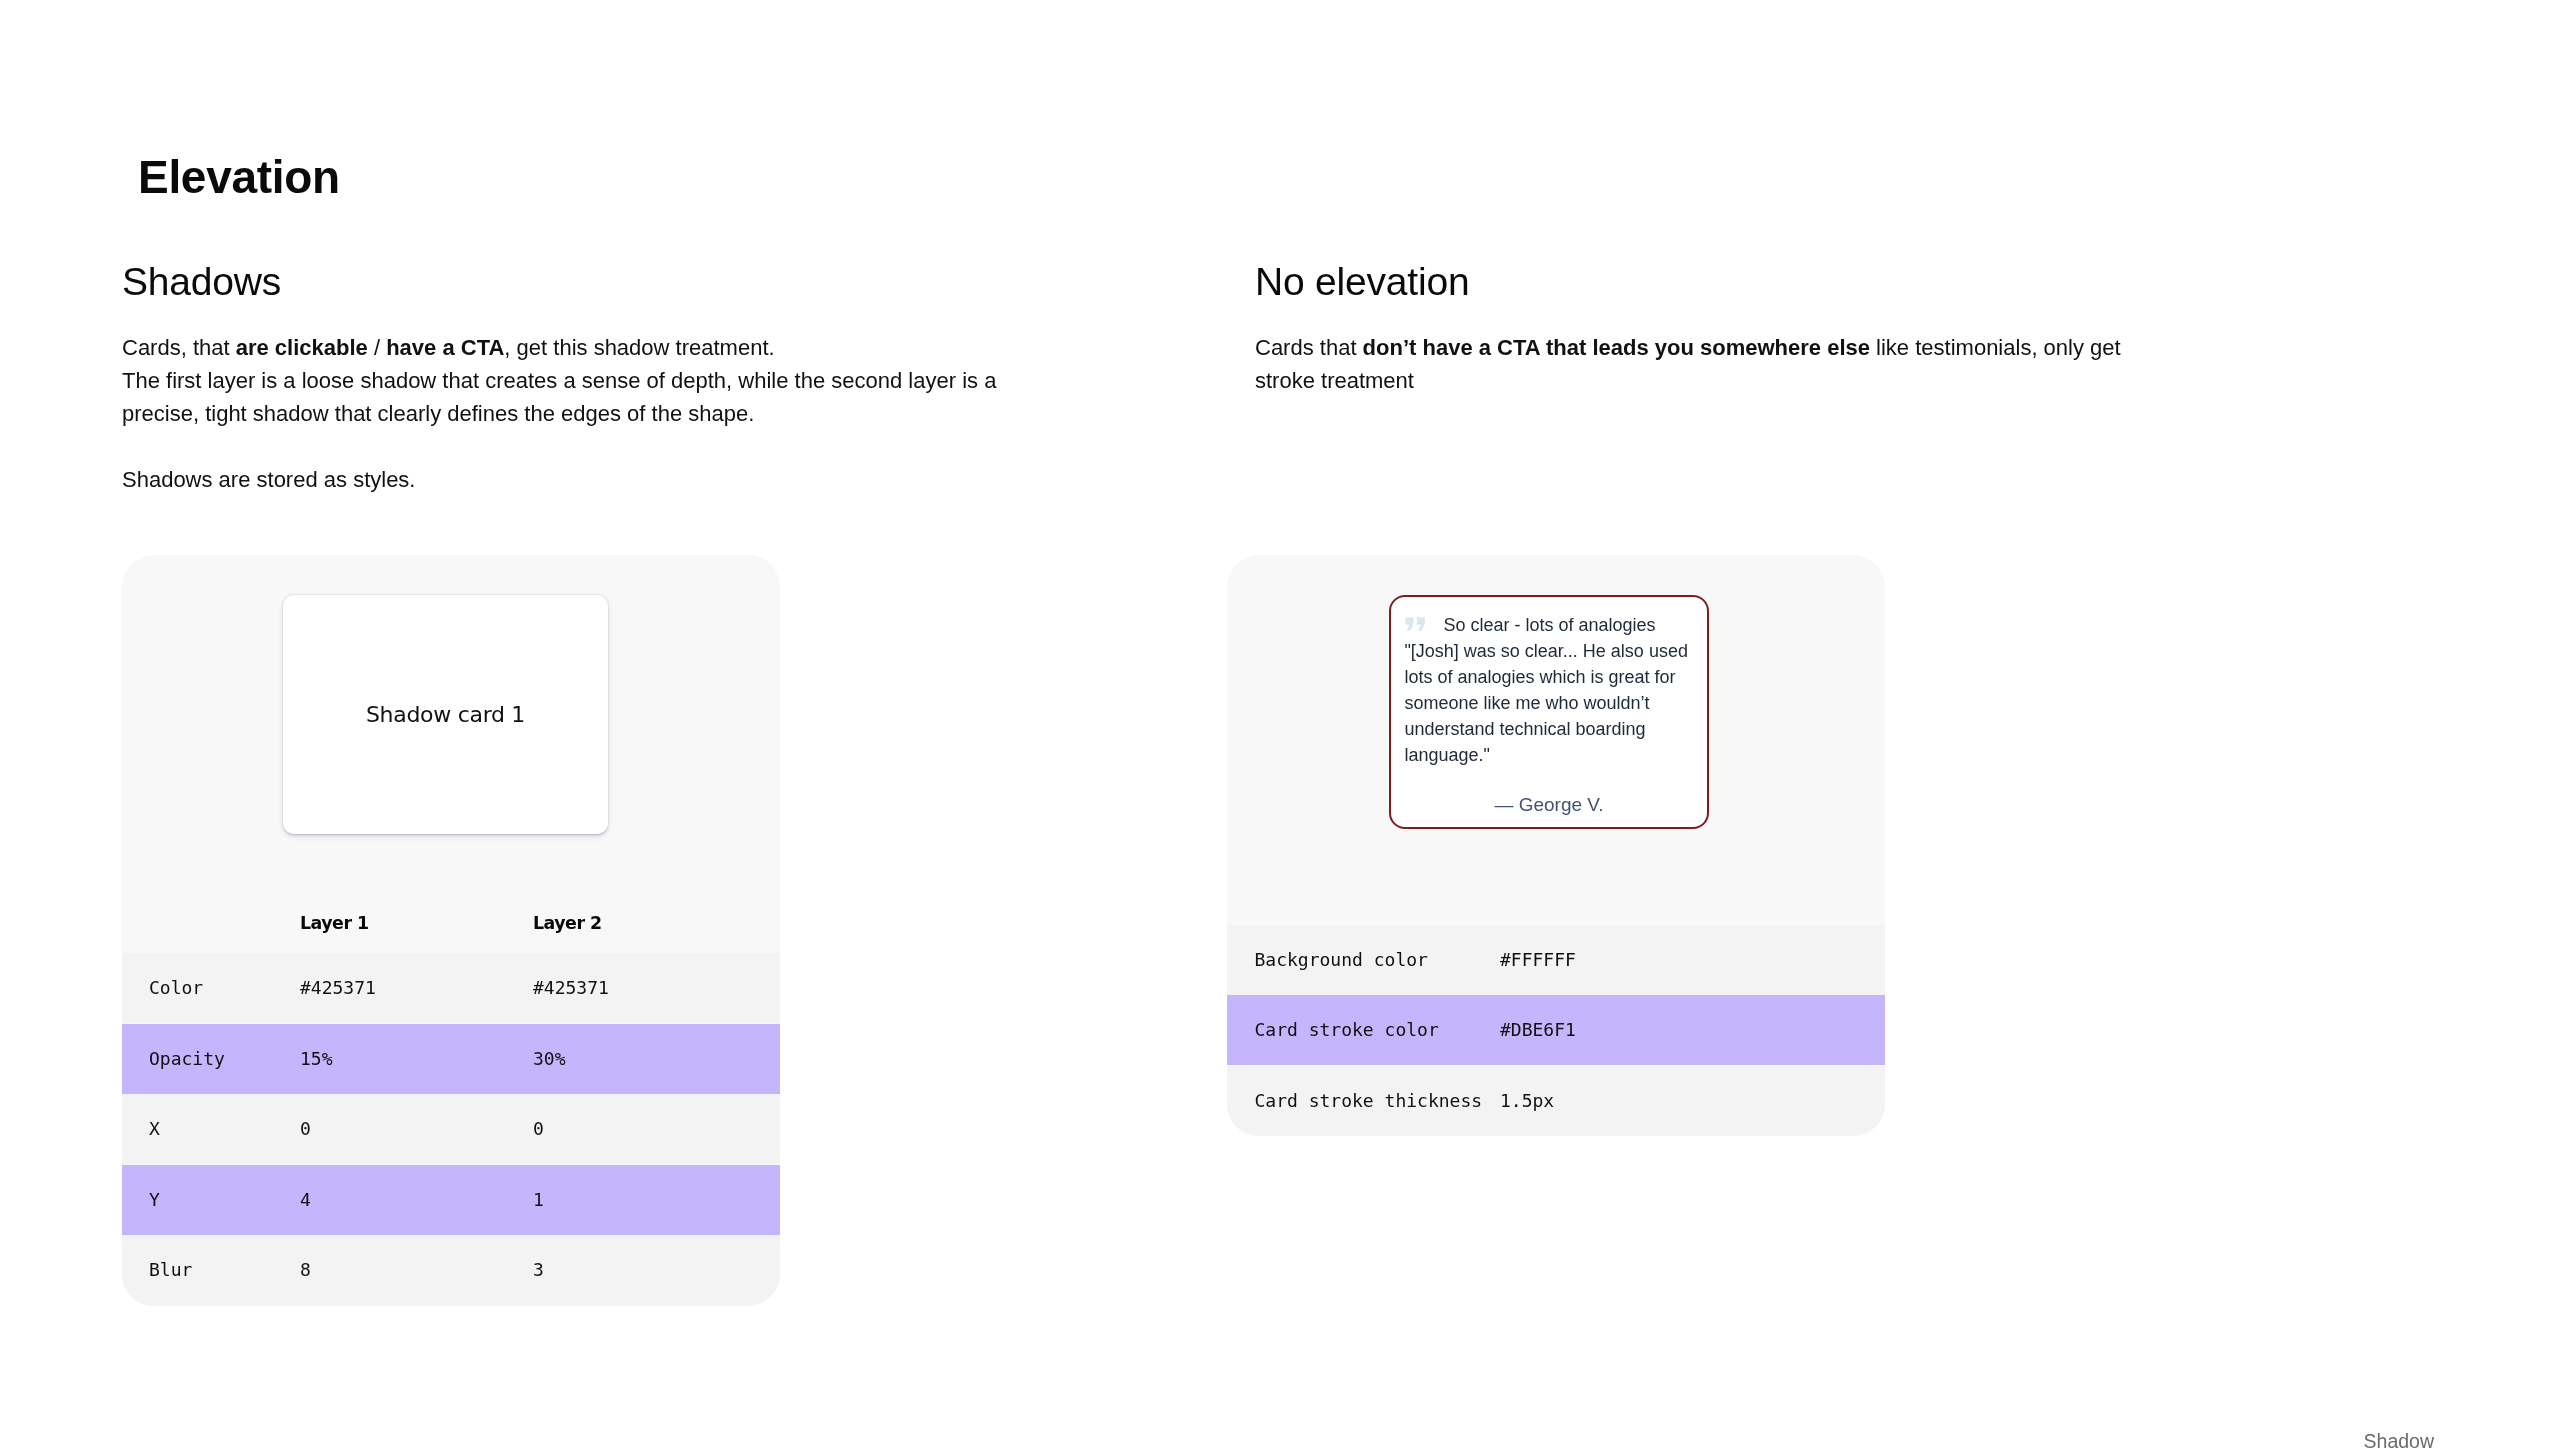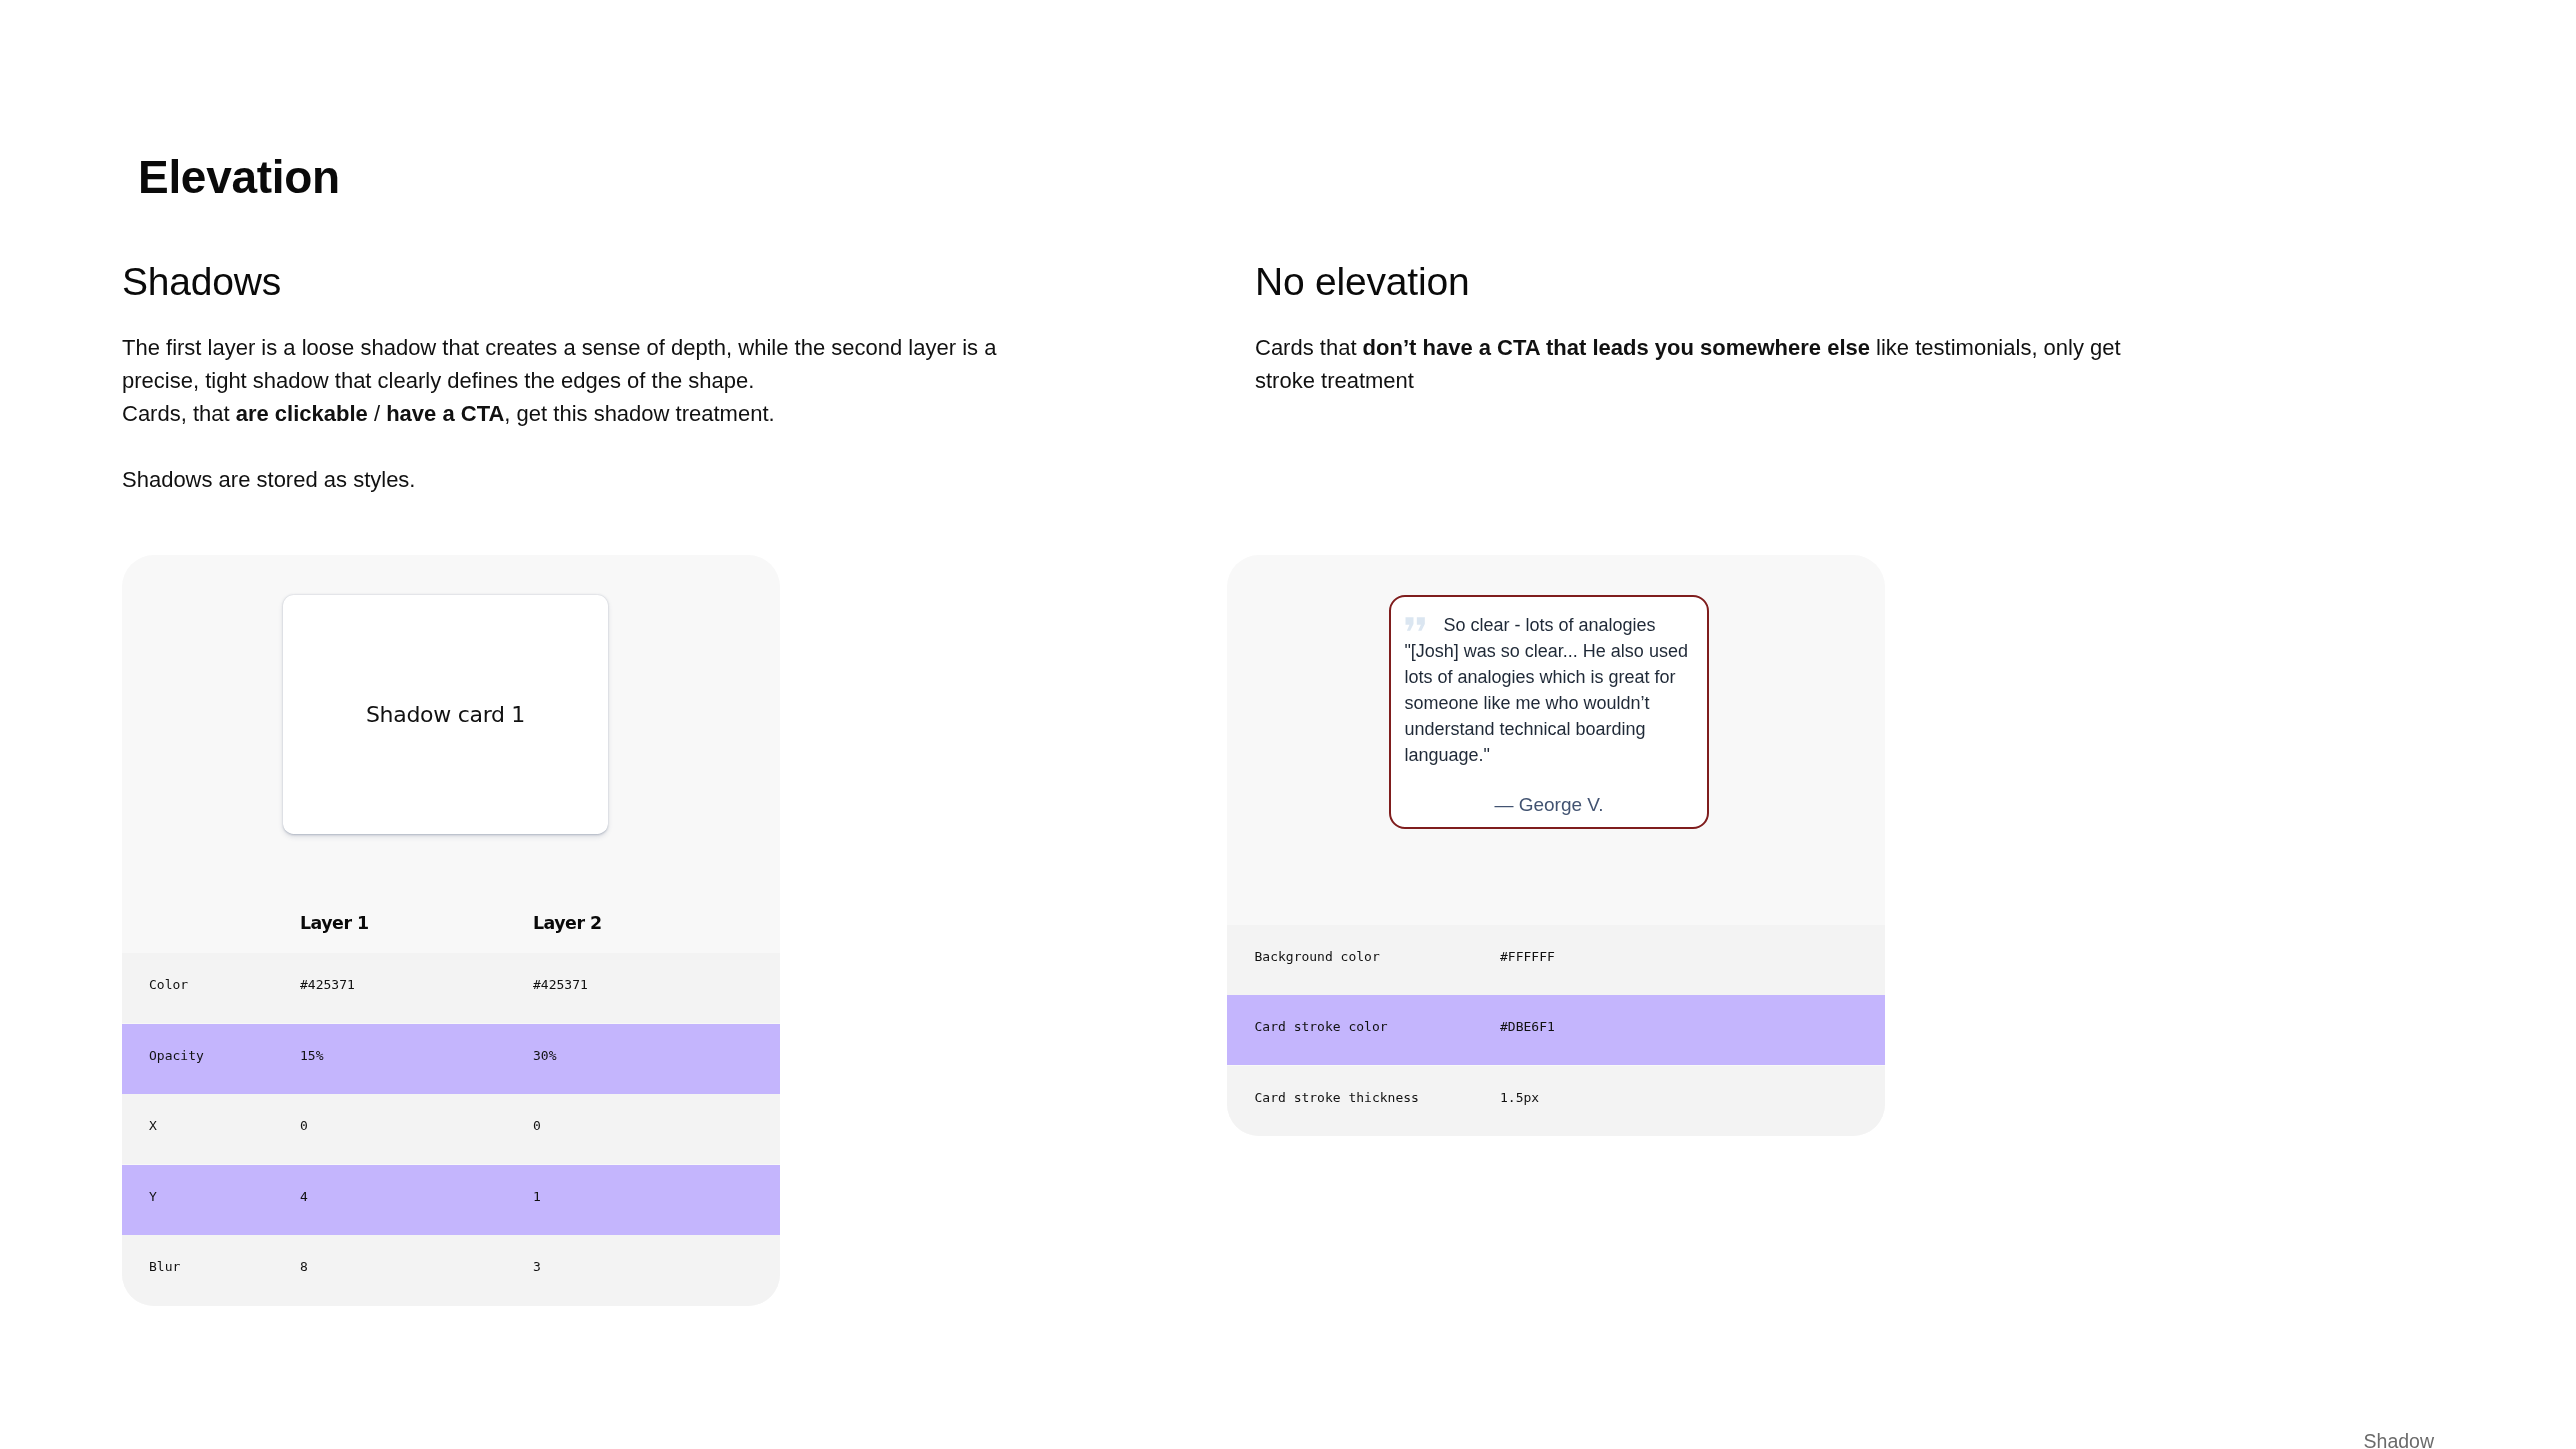"The first layer is a" div { order: before "Cards, that are clickable /" -> after "Cards, that are clickable /" }
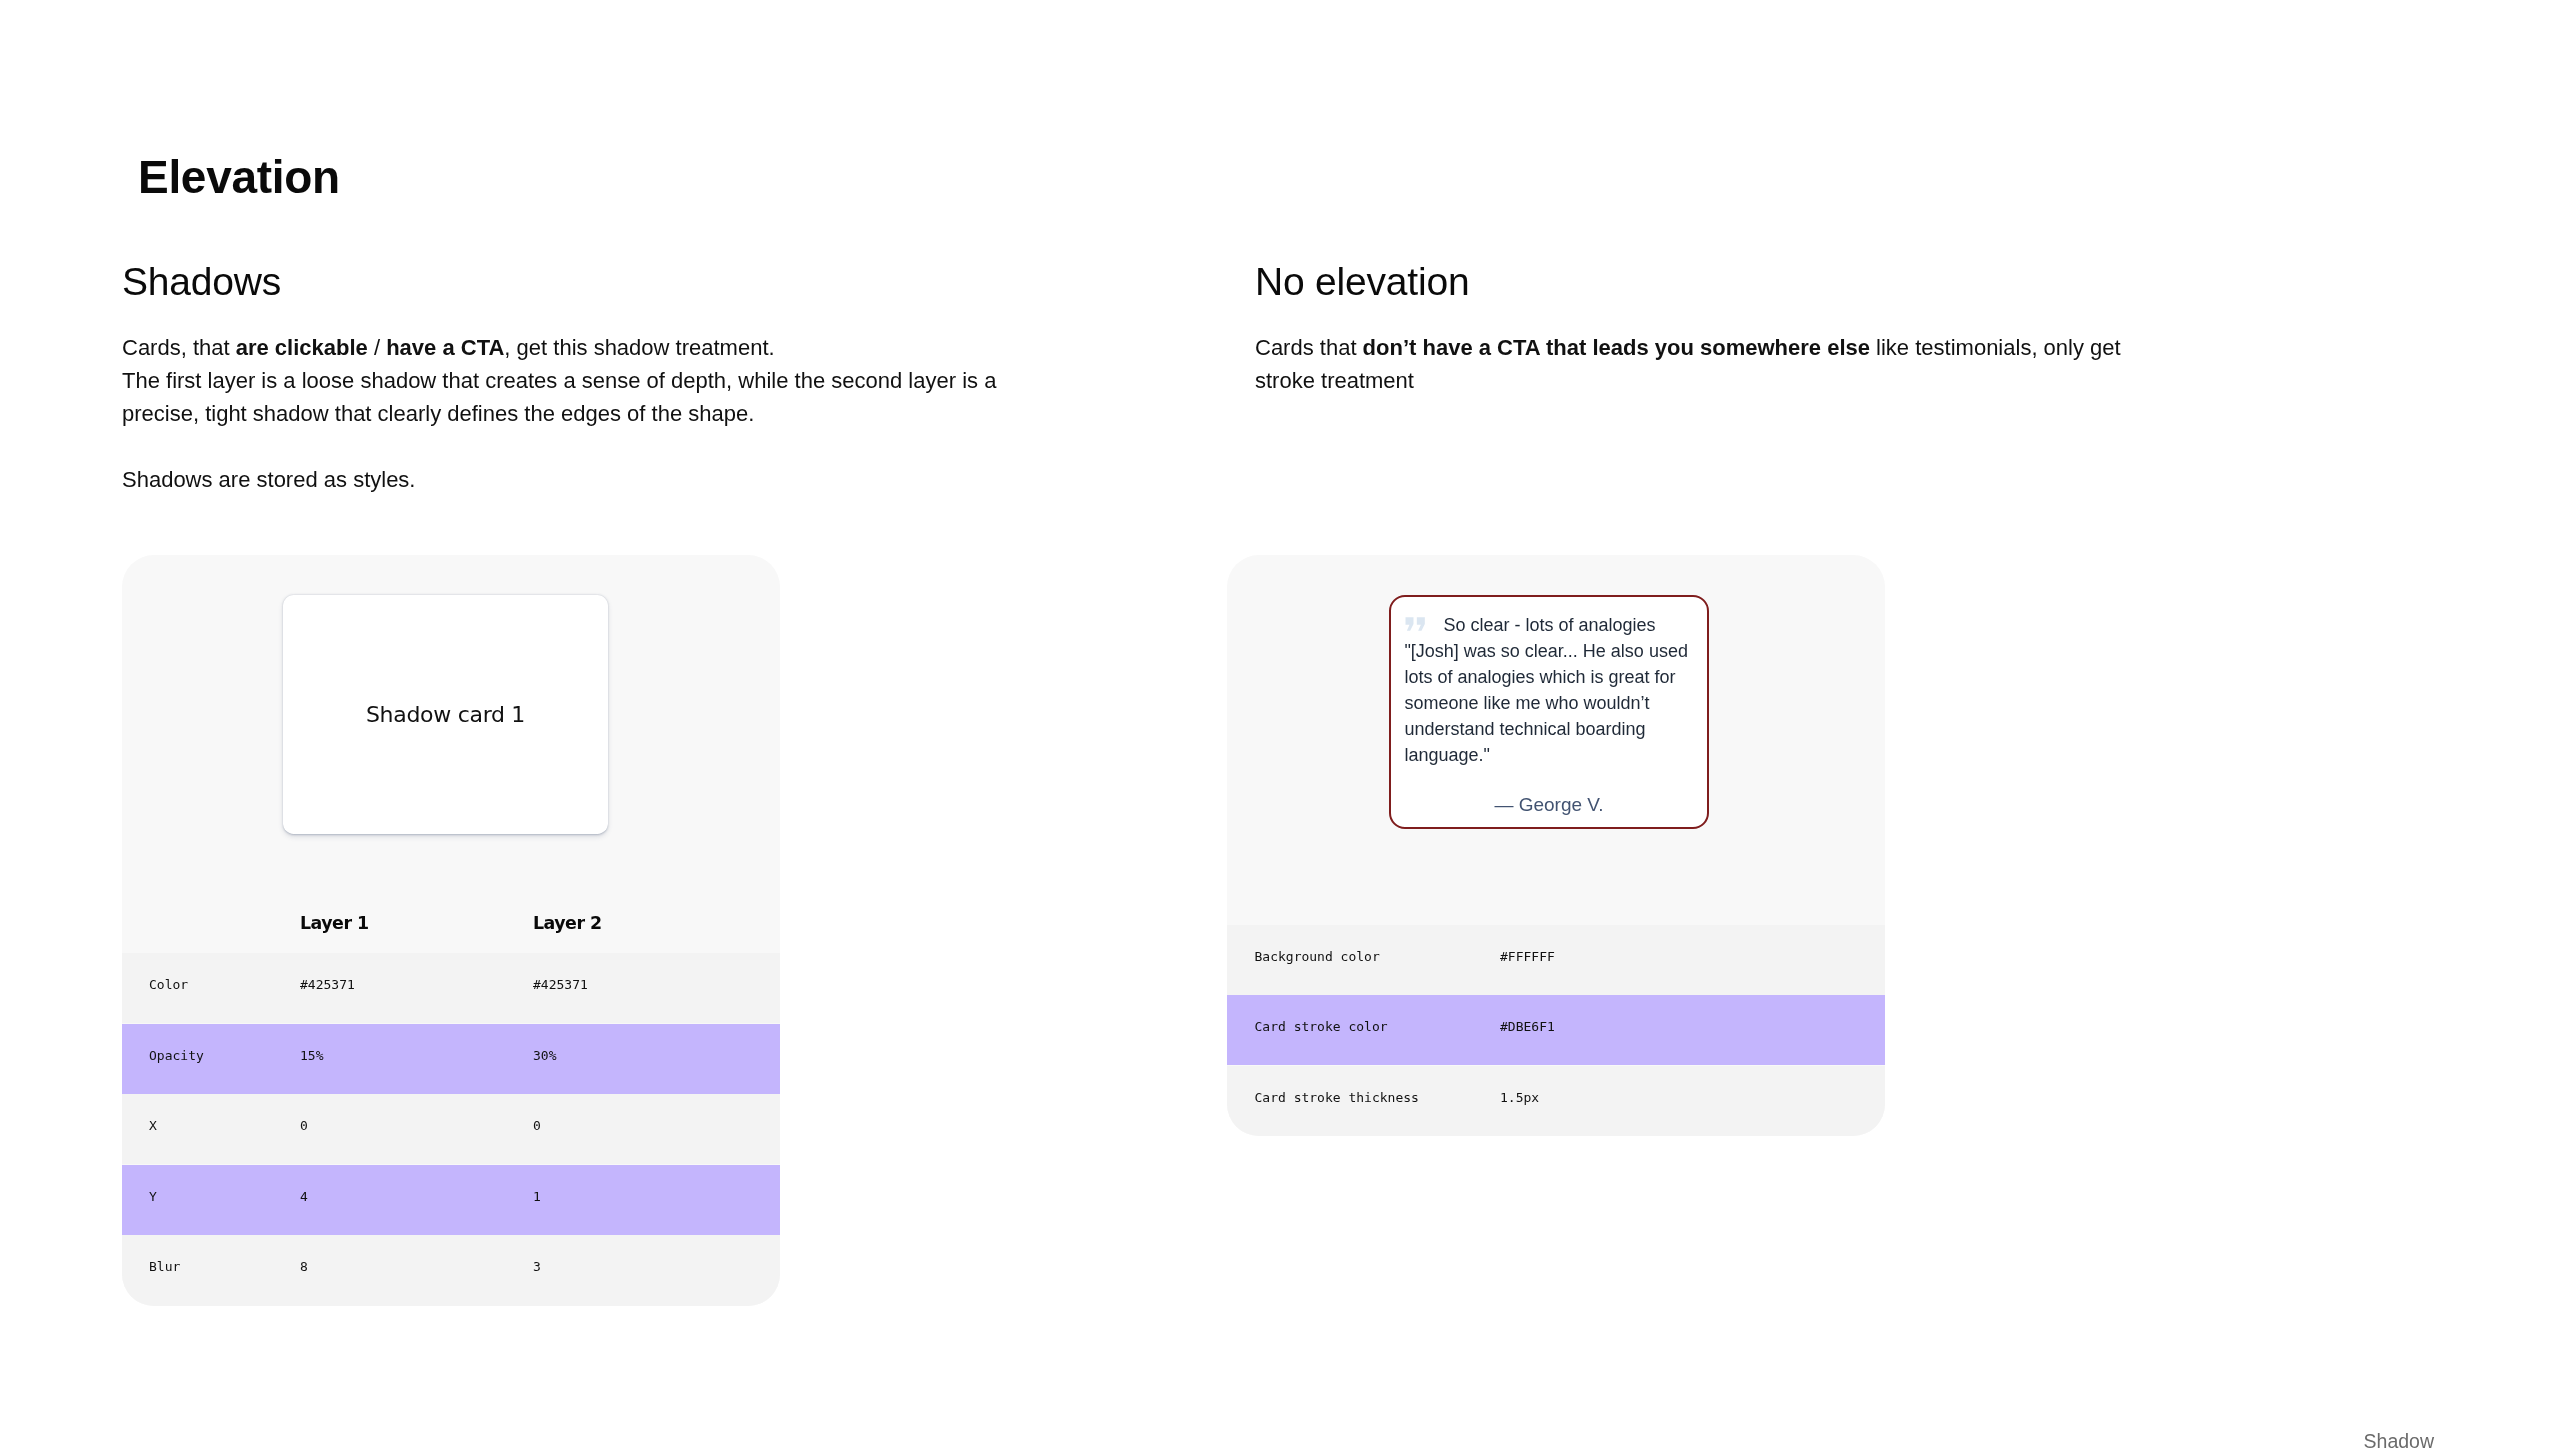"Background color" .row span { font-size: 13px -> 18px }
